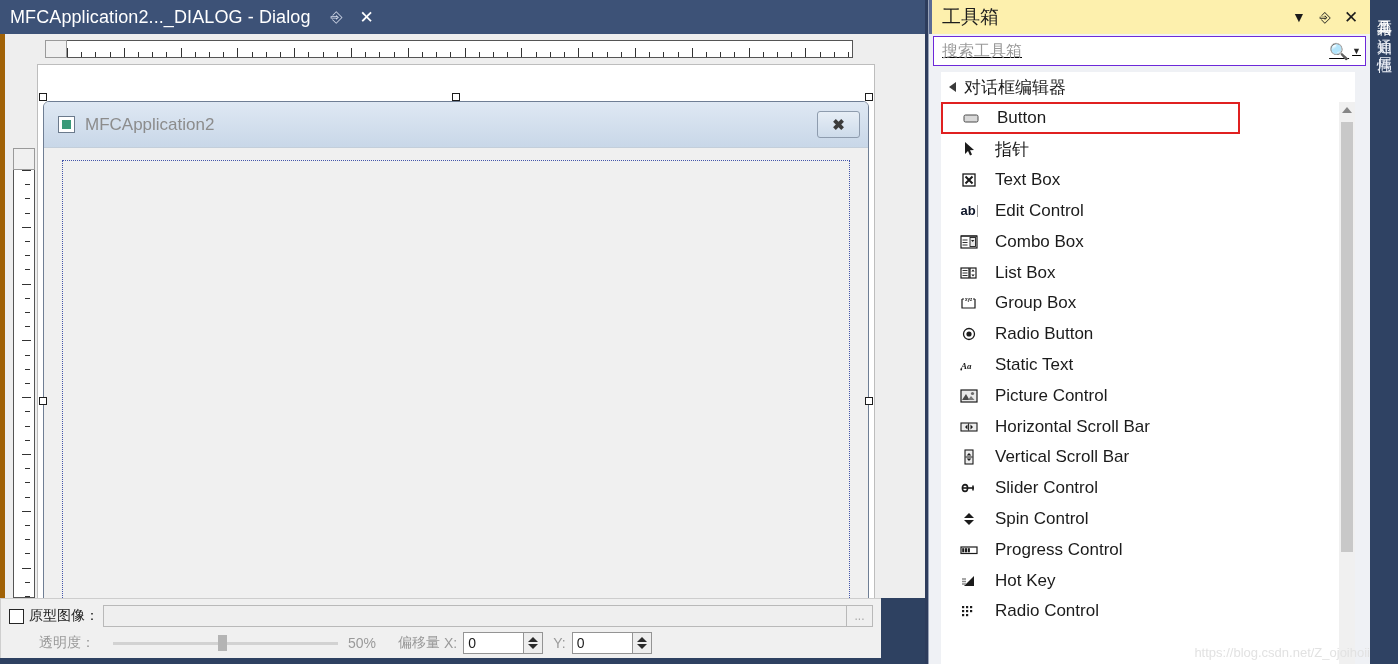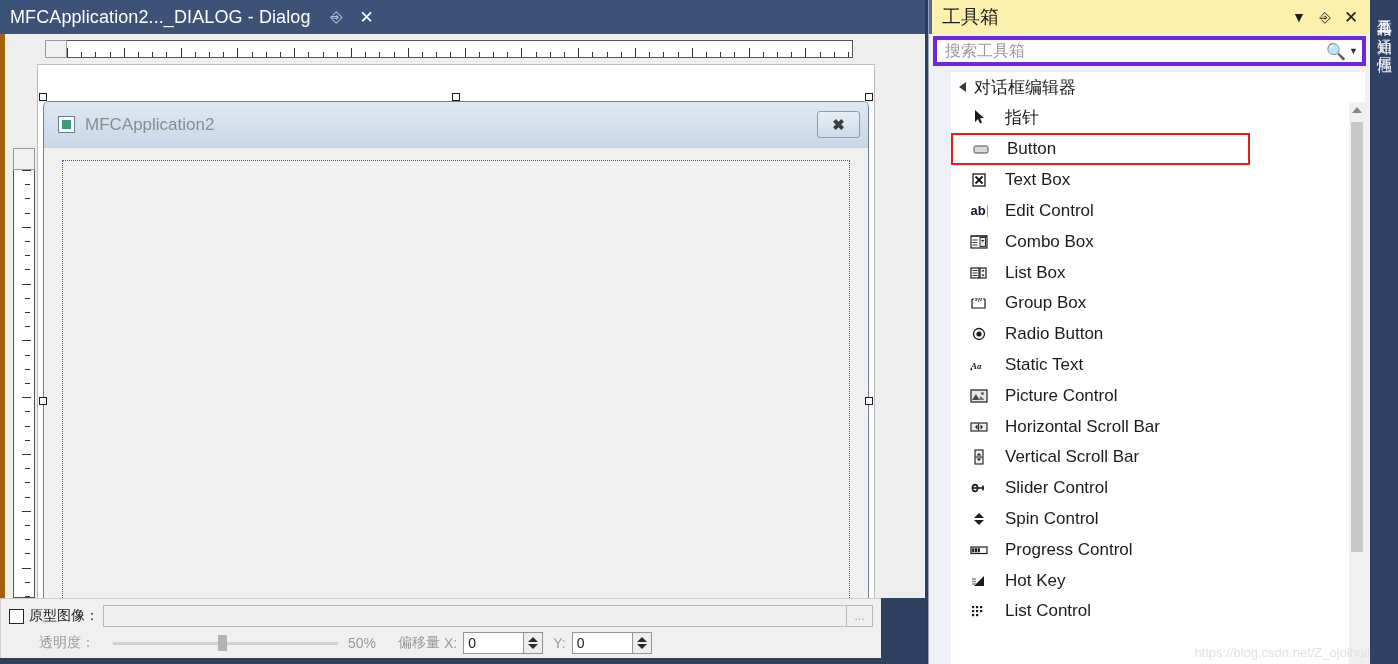"搜索工具箱" #tbx-search { border: 4px solid #6d28d9 -> 1px solid #6d28d9; text-decoration: none -> underline }
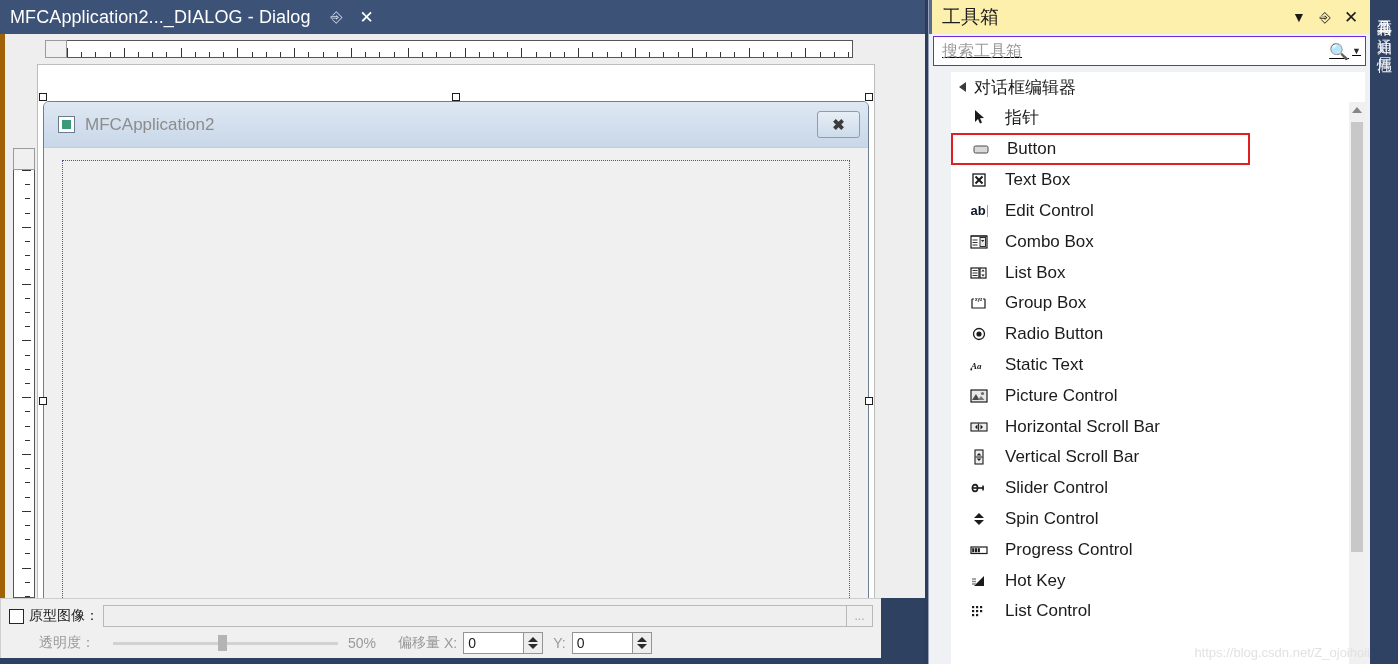"对话框编辑器" #tbx-list { left: 22px -> 12px }
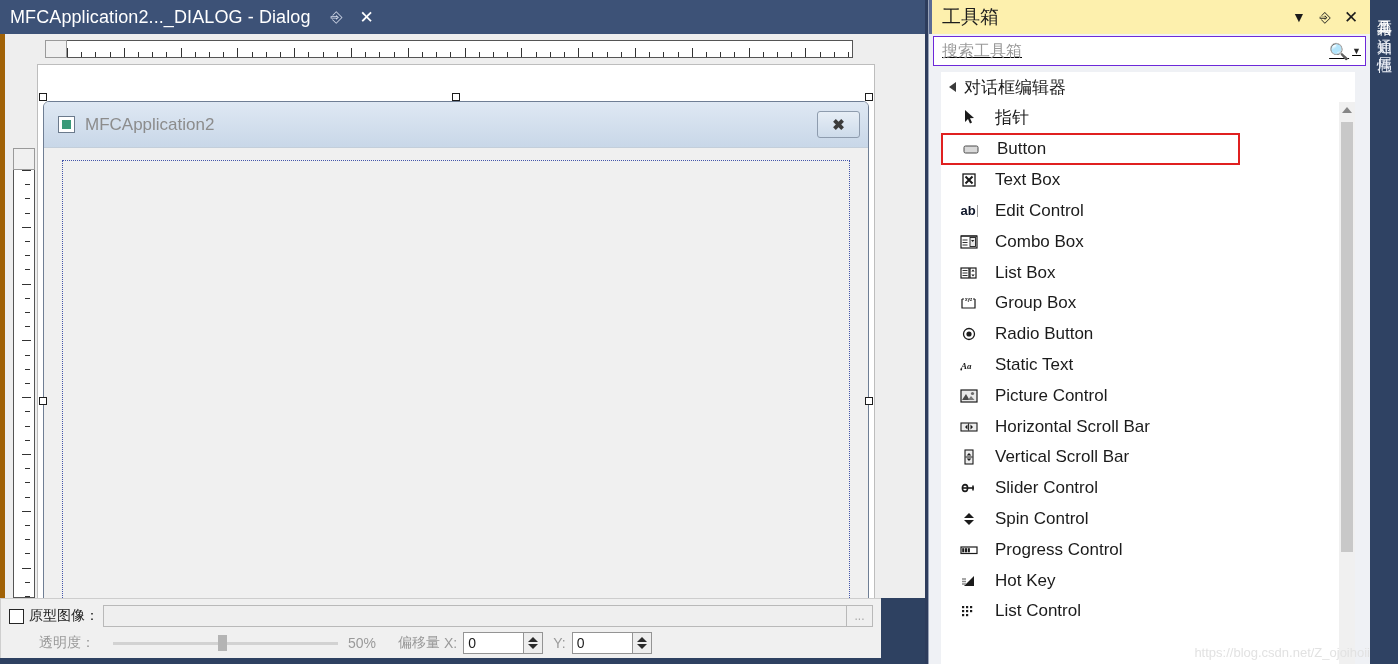"指针" div.tbx-item { order: before "Button" -> after "Button" }
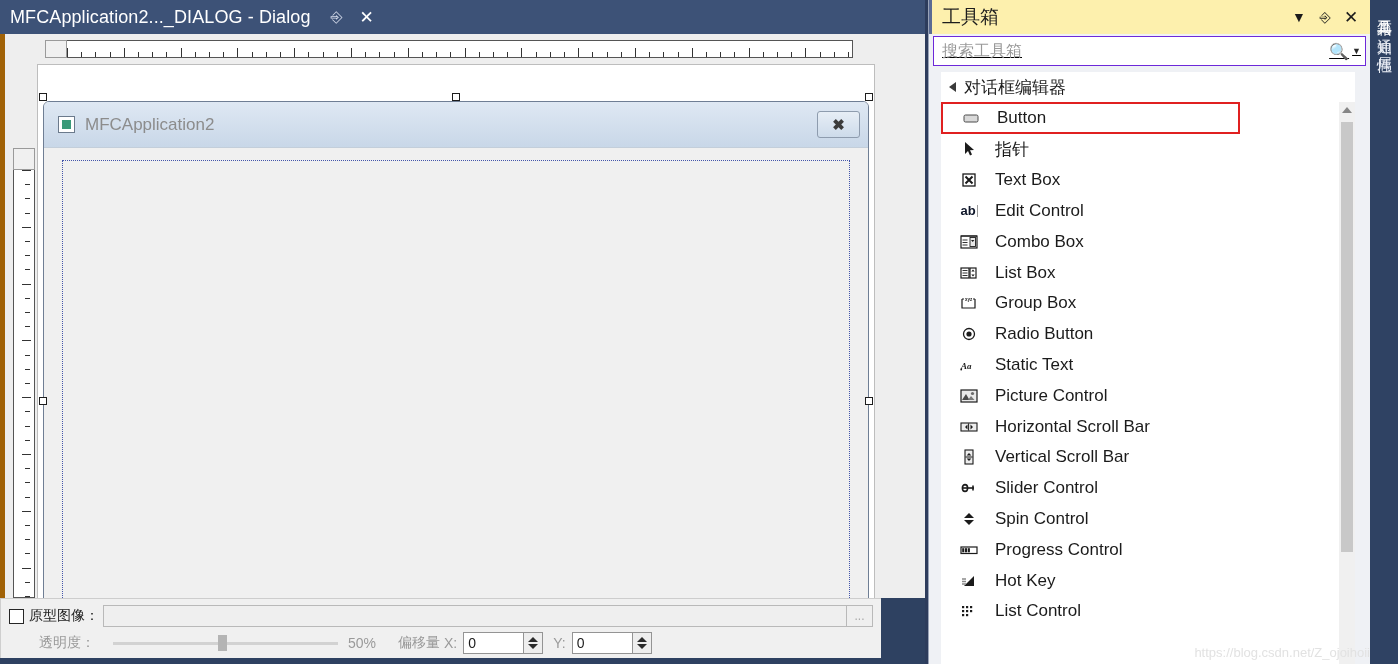"List Control" span.tbx-lab { text: List -> Radio }
